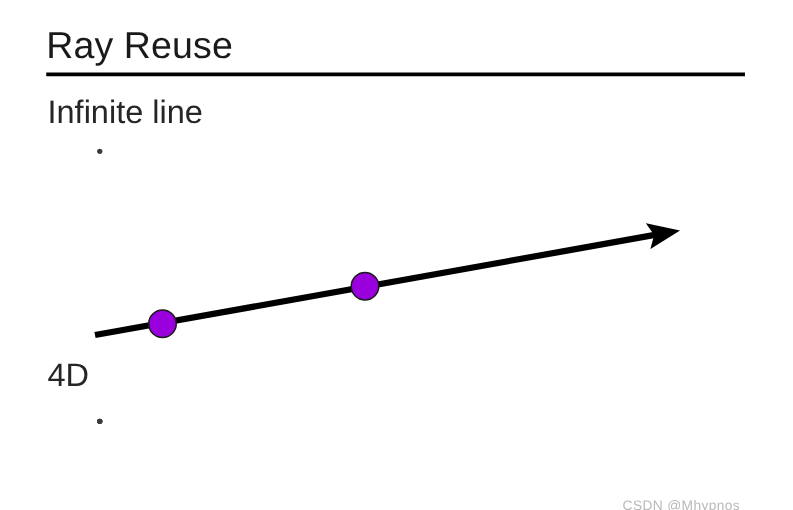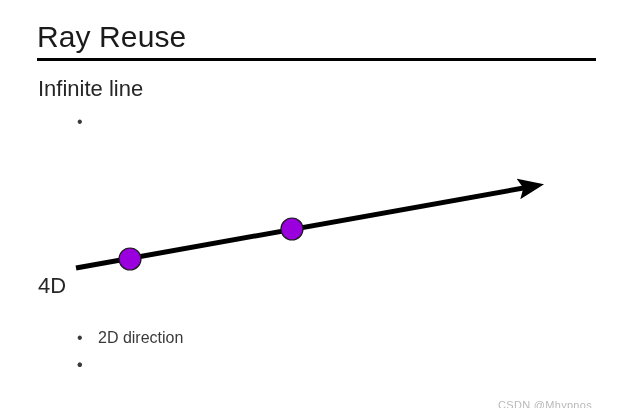"Infinite line" .section-heading { font-size: 22px -> 26px }
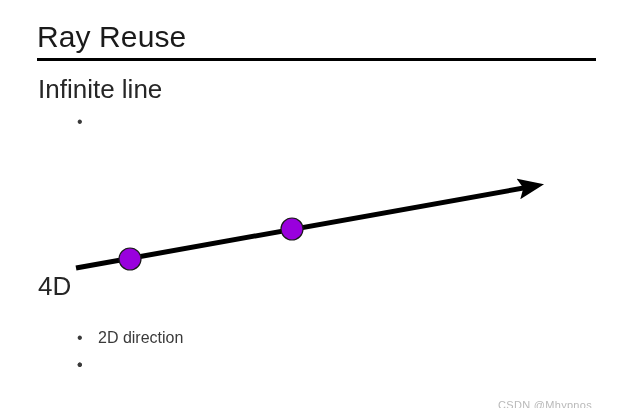"4D" #heading-4d { top: 261px -> 275px }
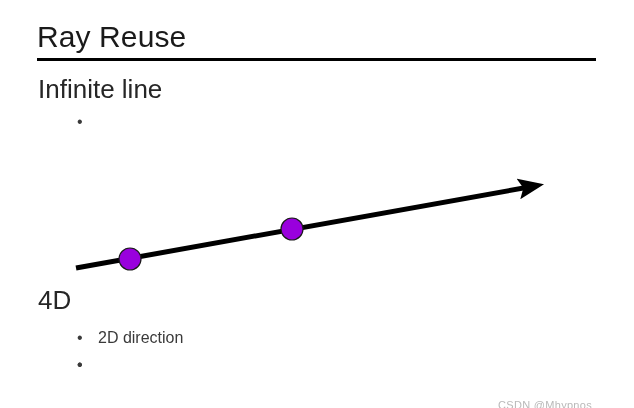"2D direction" span { html: <span>2D direction</span> -> none }
